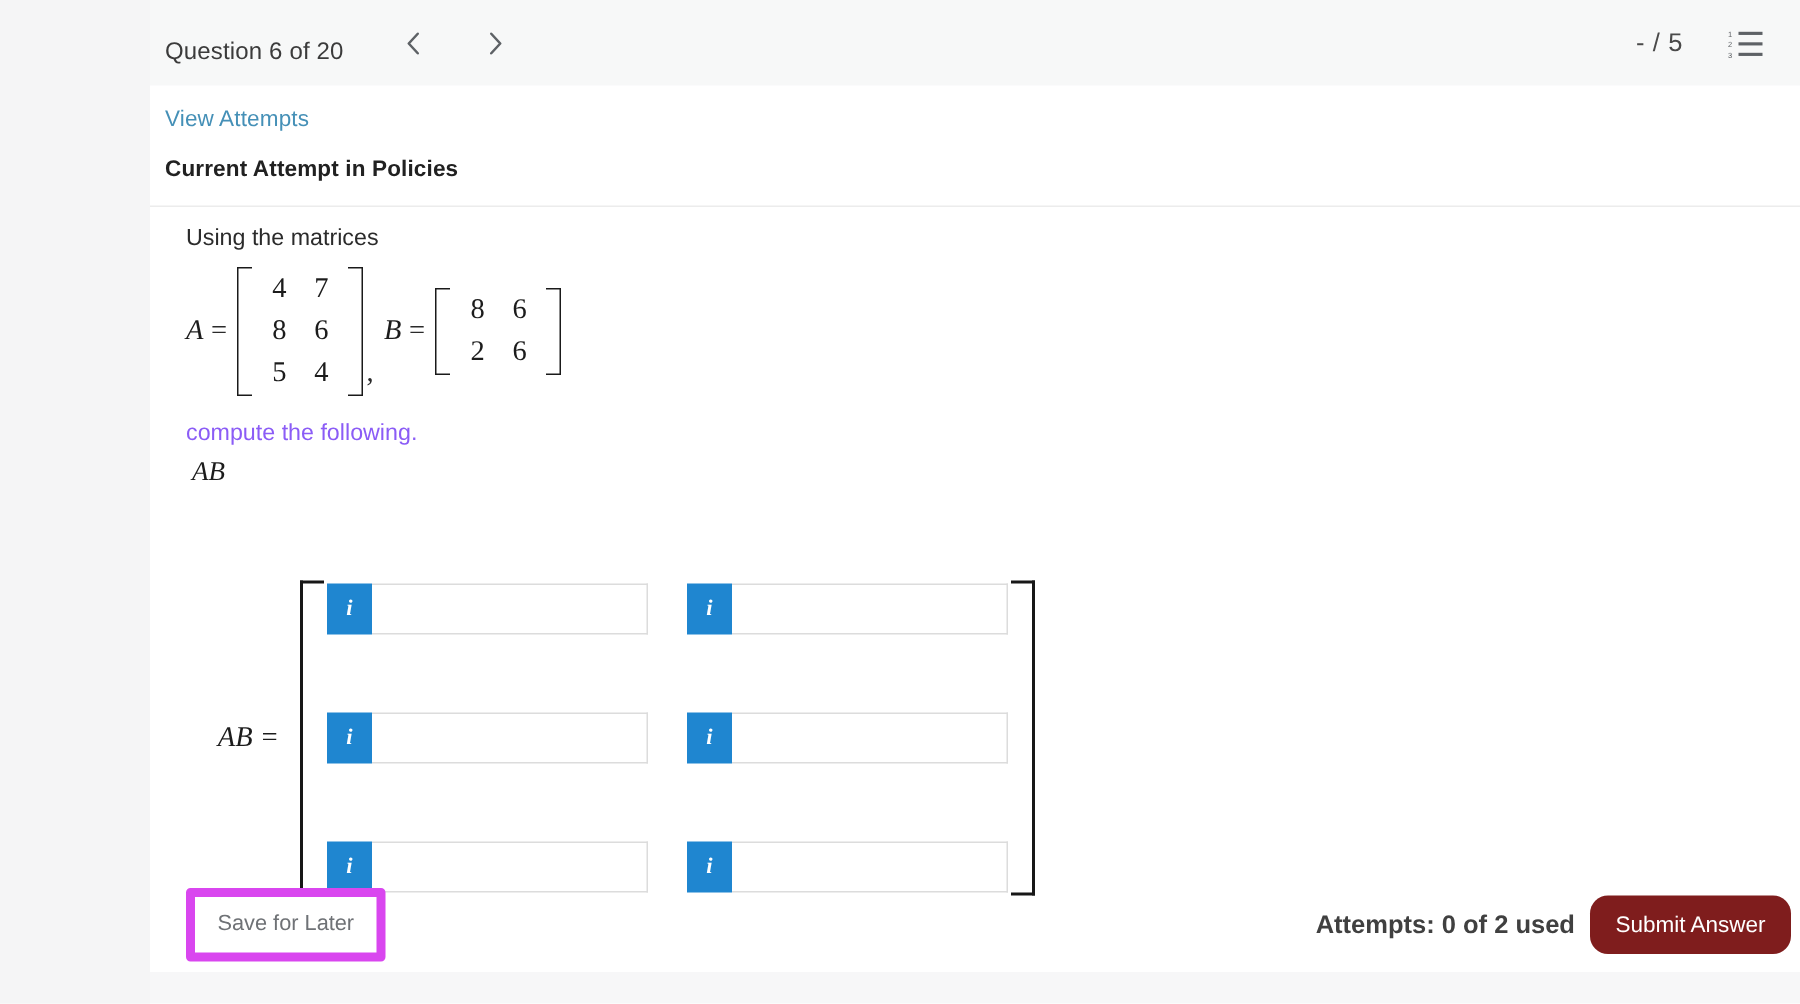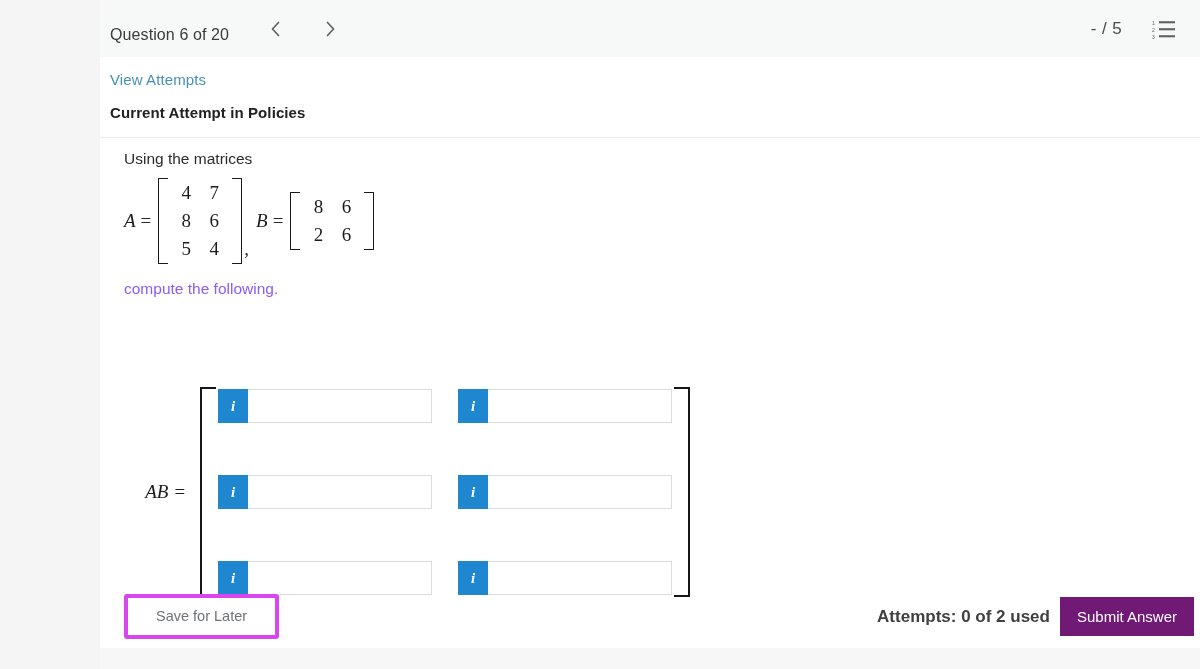"AB" div.ab-expr { html: none -> <div>AB</div> }
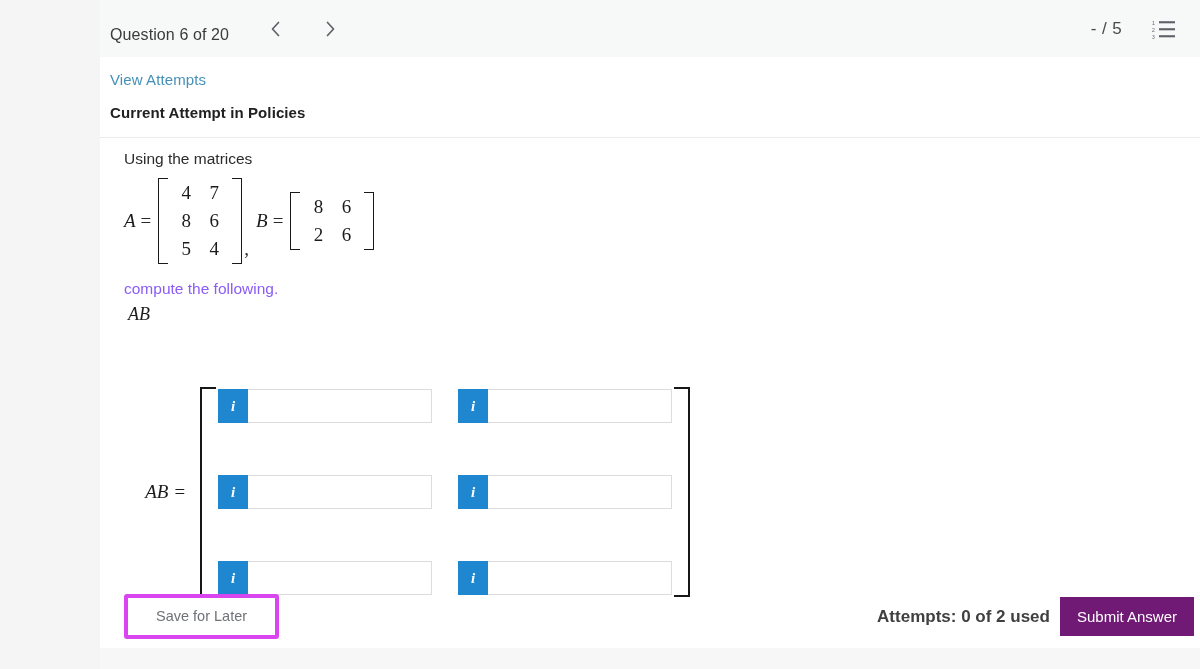"Save for Later" .save-btn { border: 4px solid #d946ef -> 6px solid #d946ef; padding: 11px 28px -> 11px 15px }
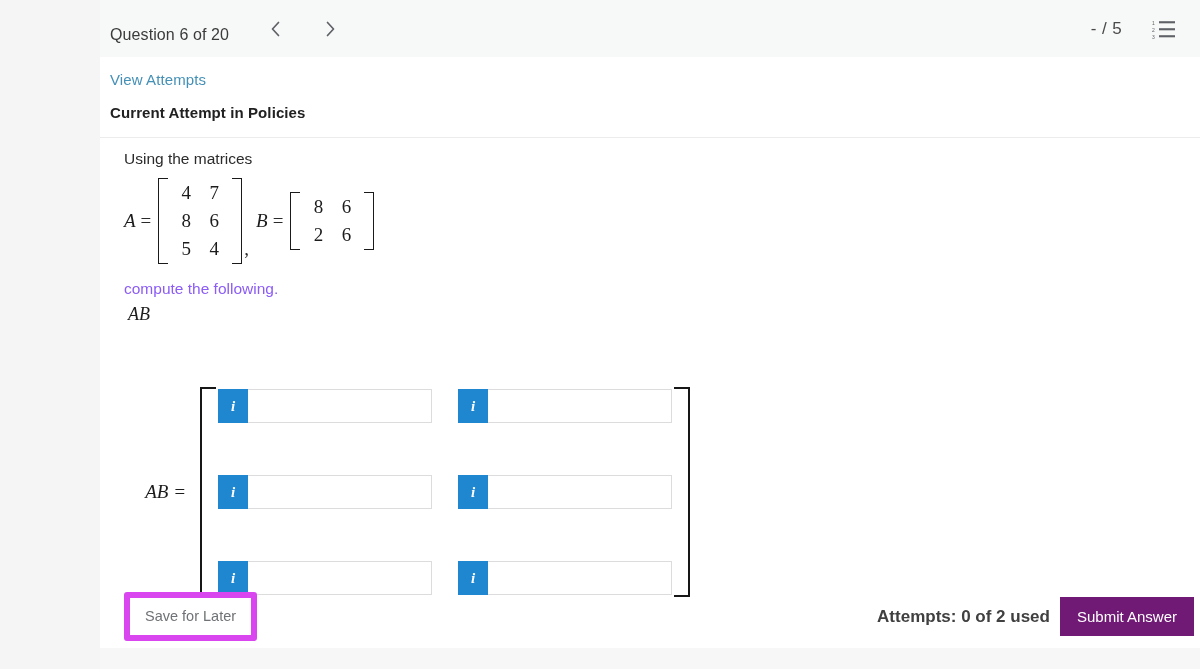"Submit Answer" .submit-btn { background: #701a75 -> #7f1d1d; border-radius: 0 -> 12px }
